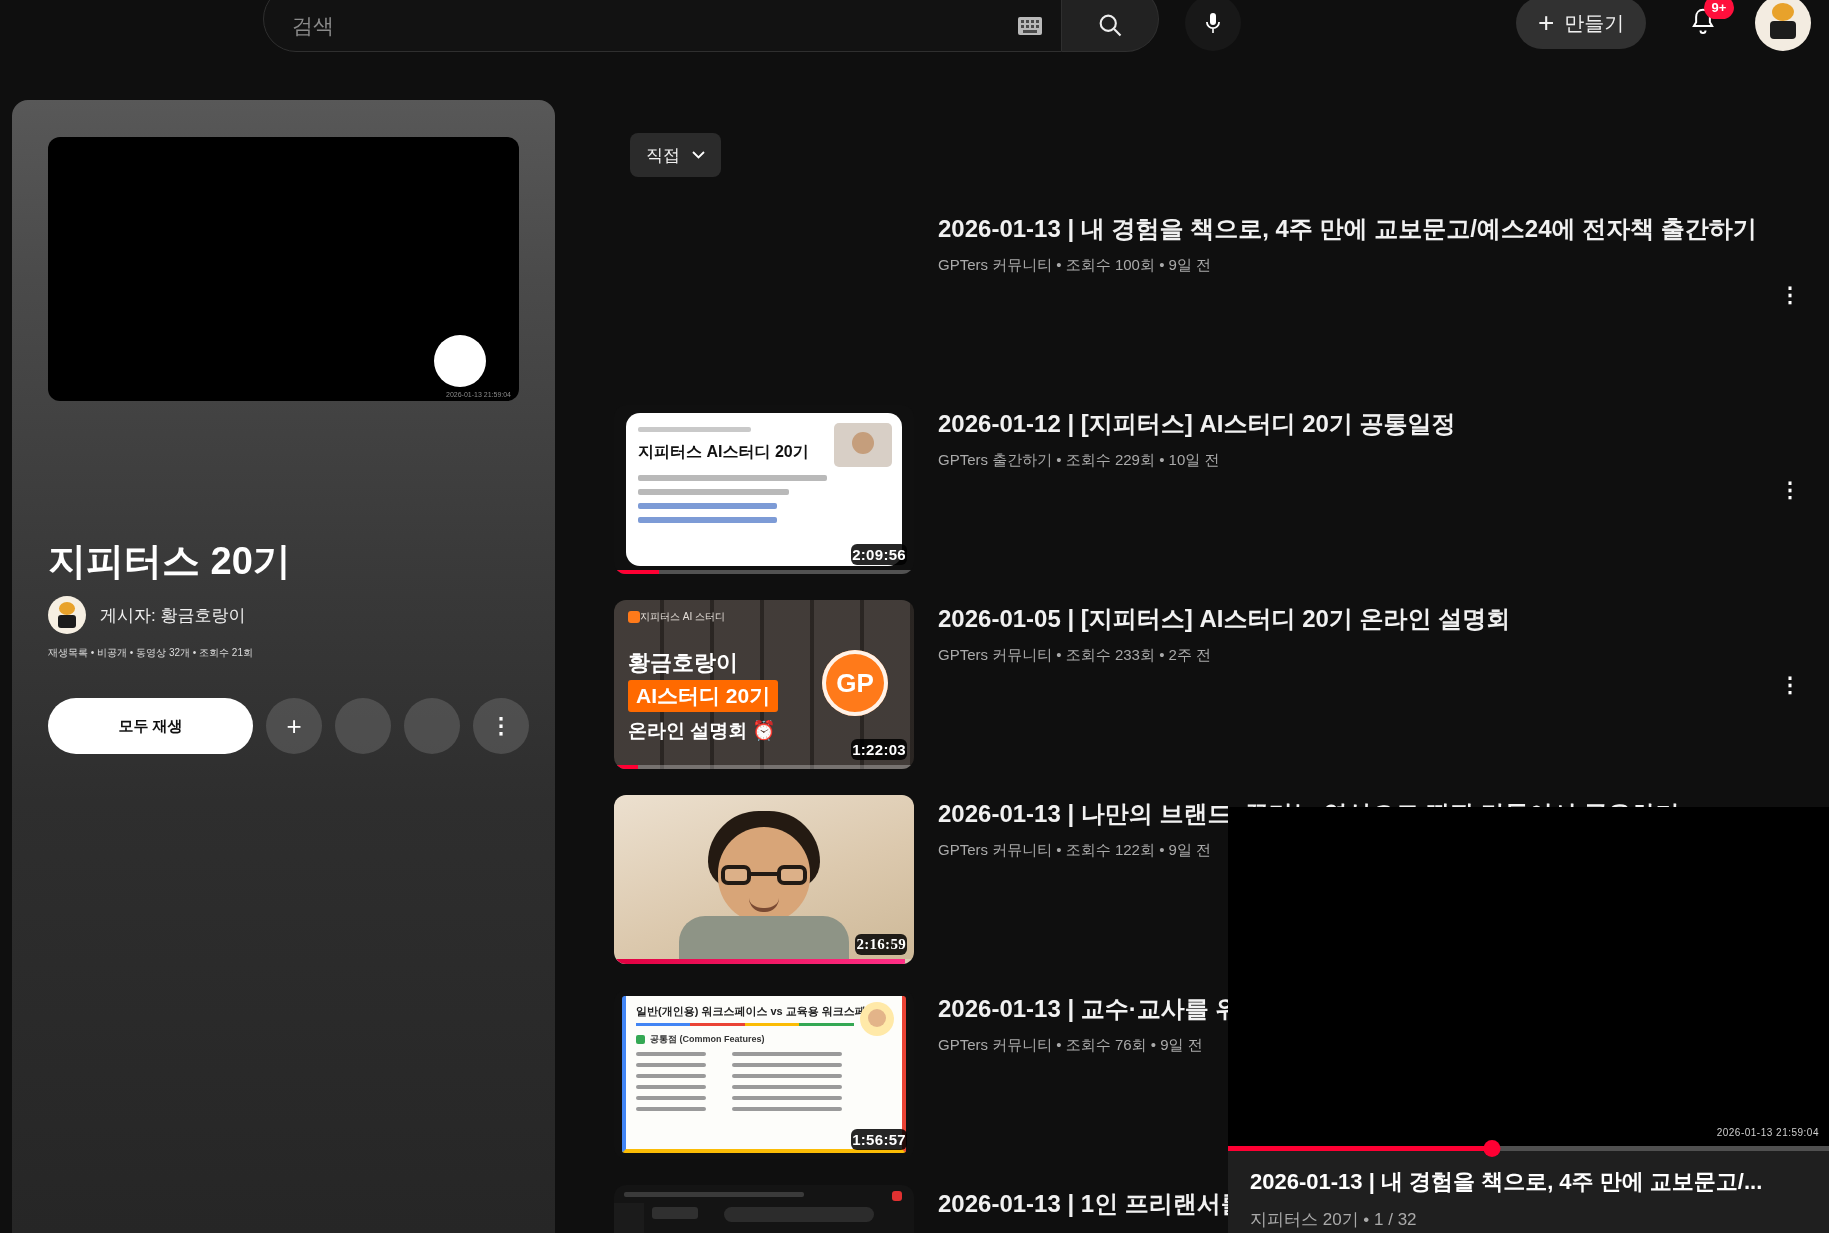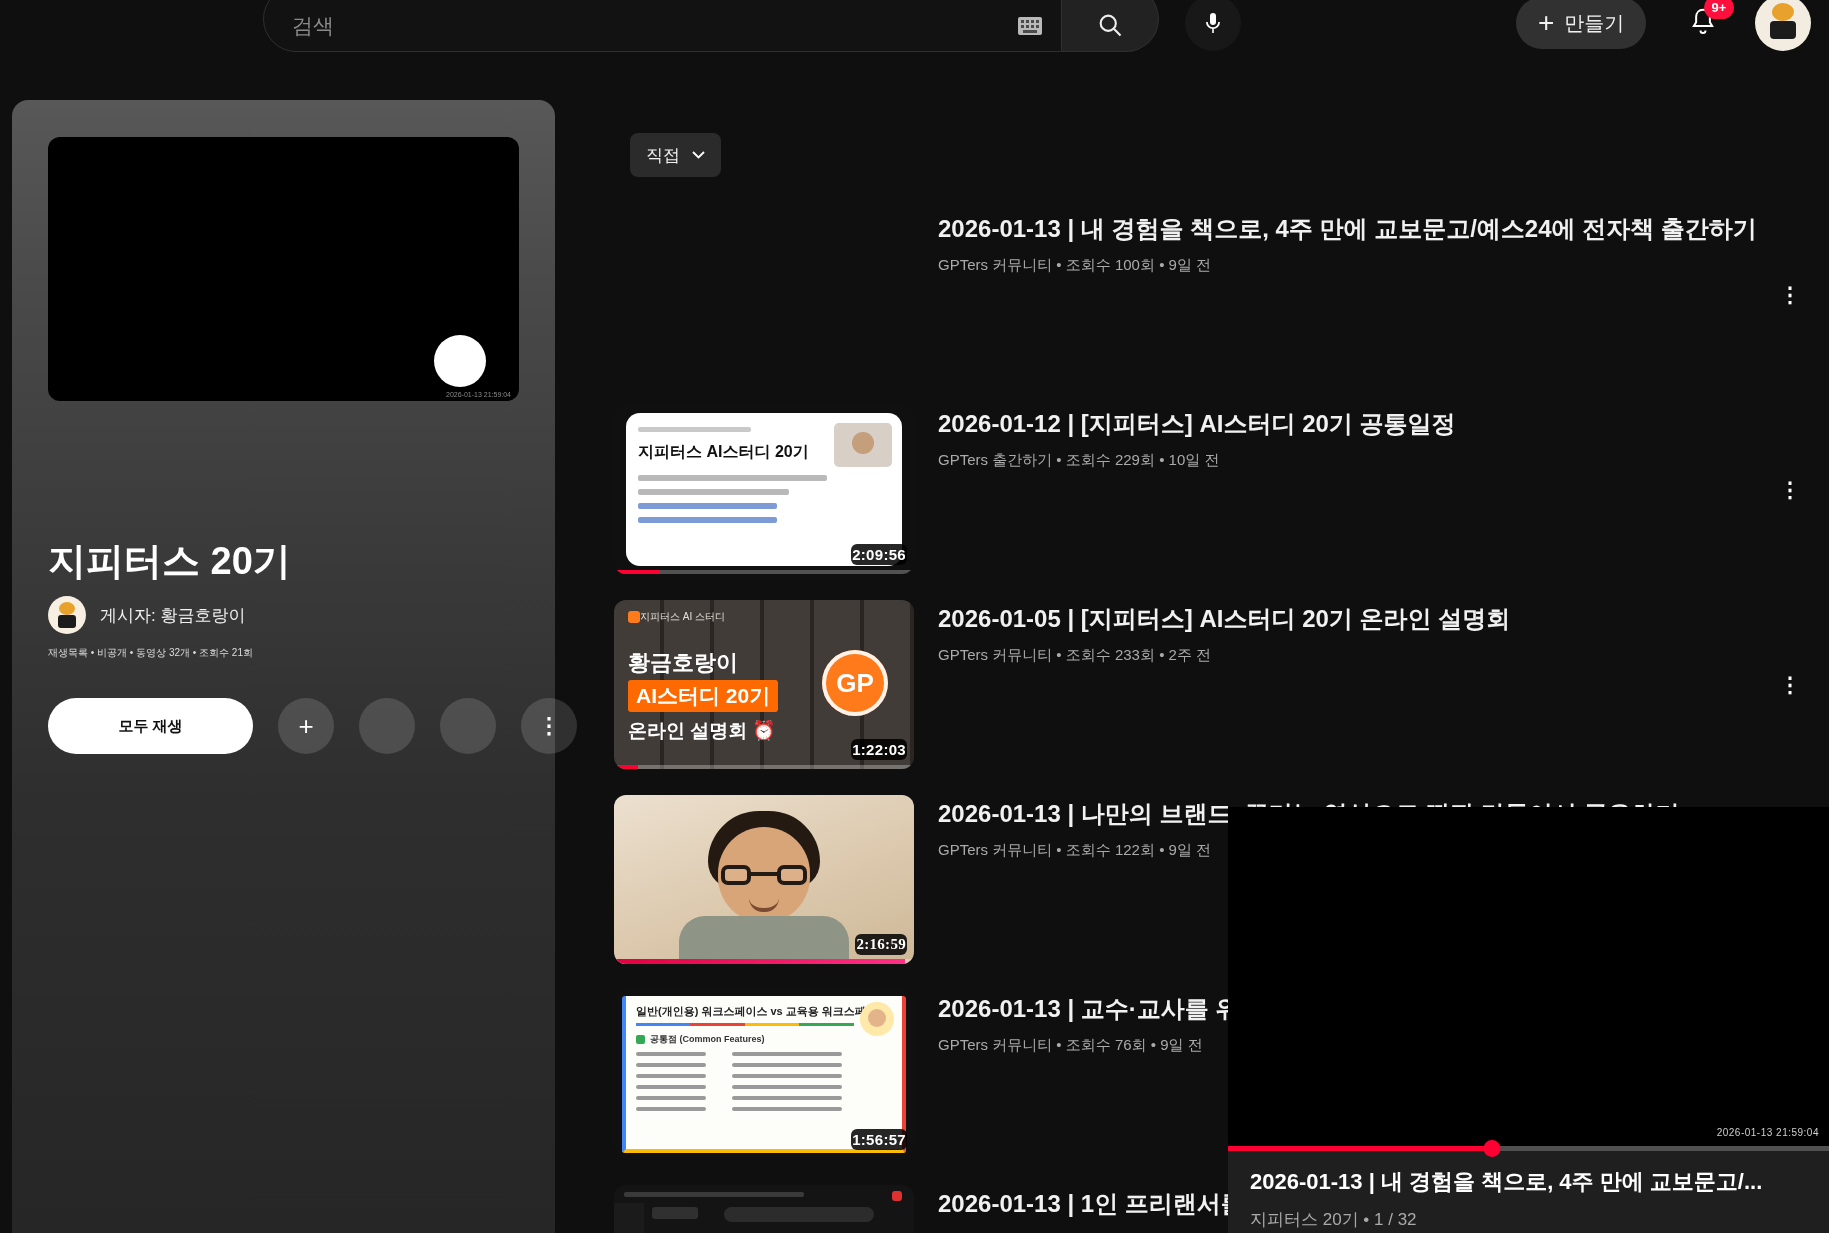"모두 재생" .panel-actions { gap: 25px -> 13px }
